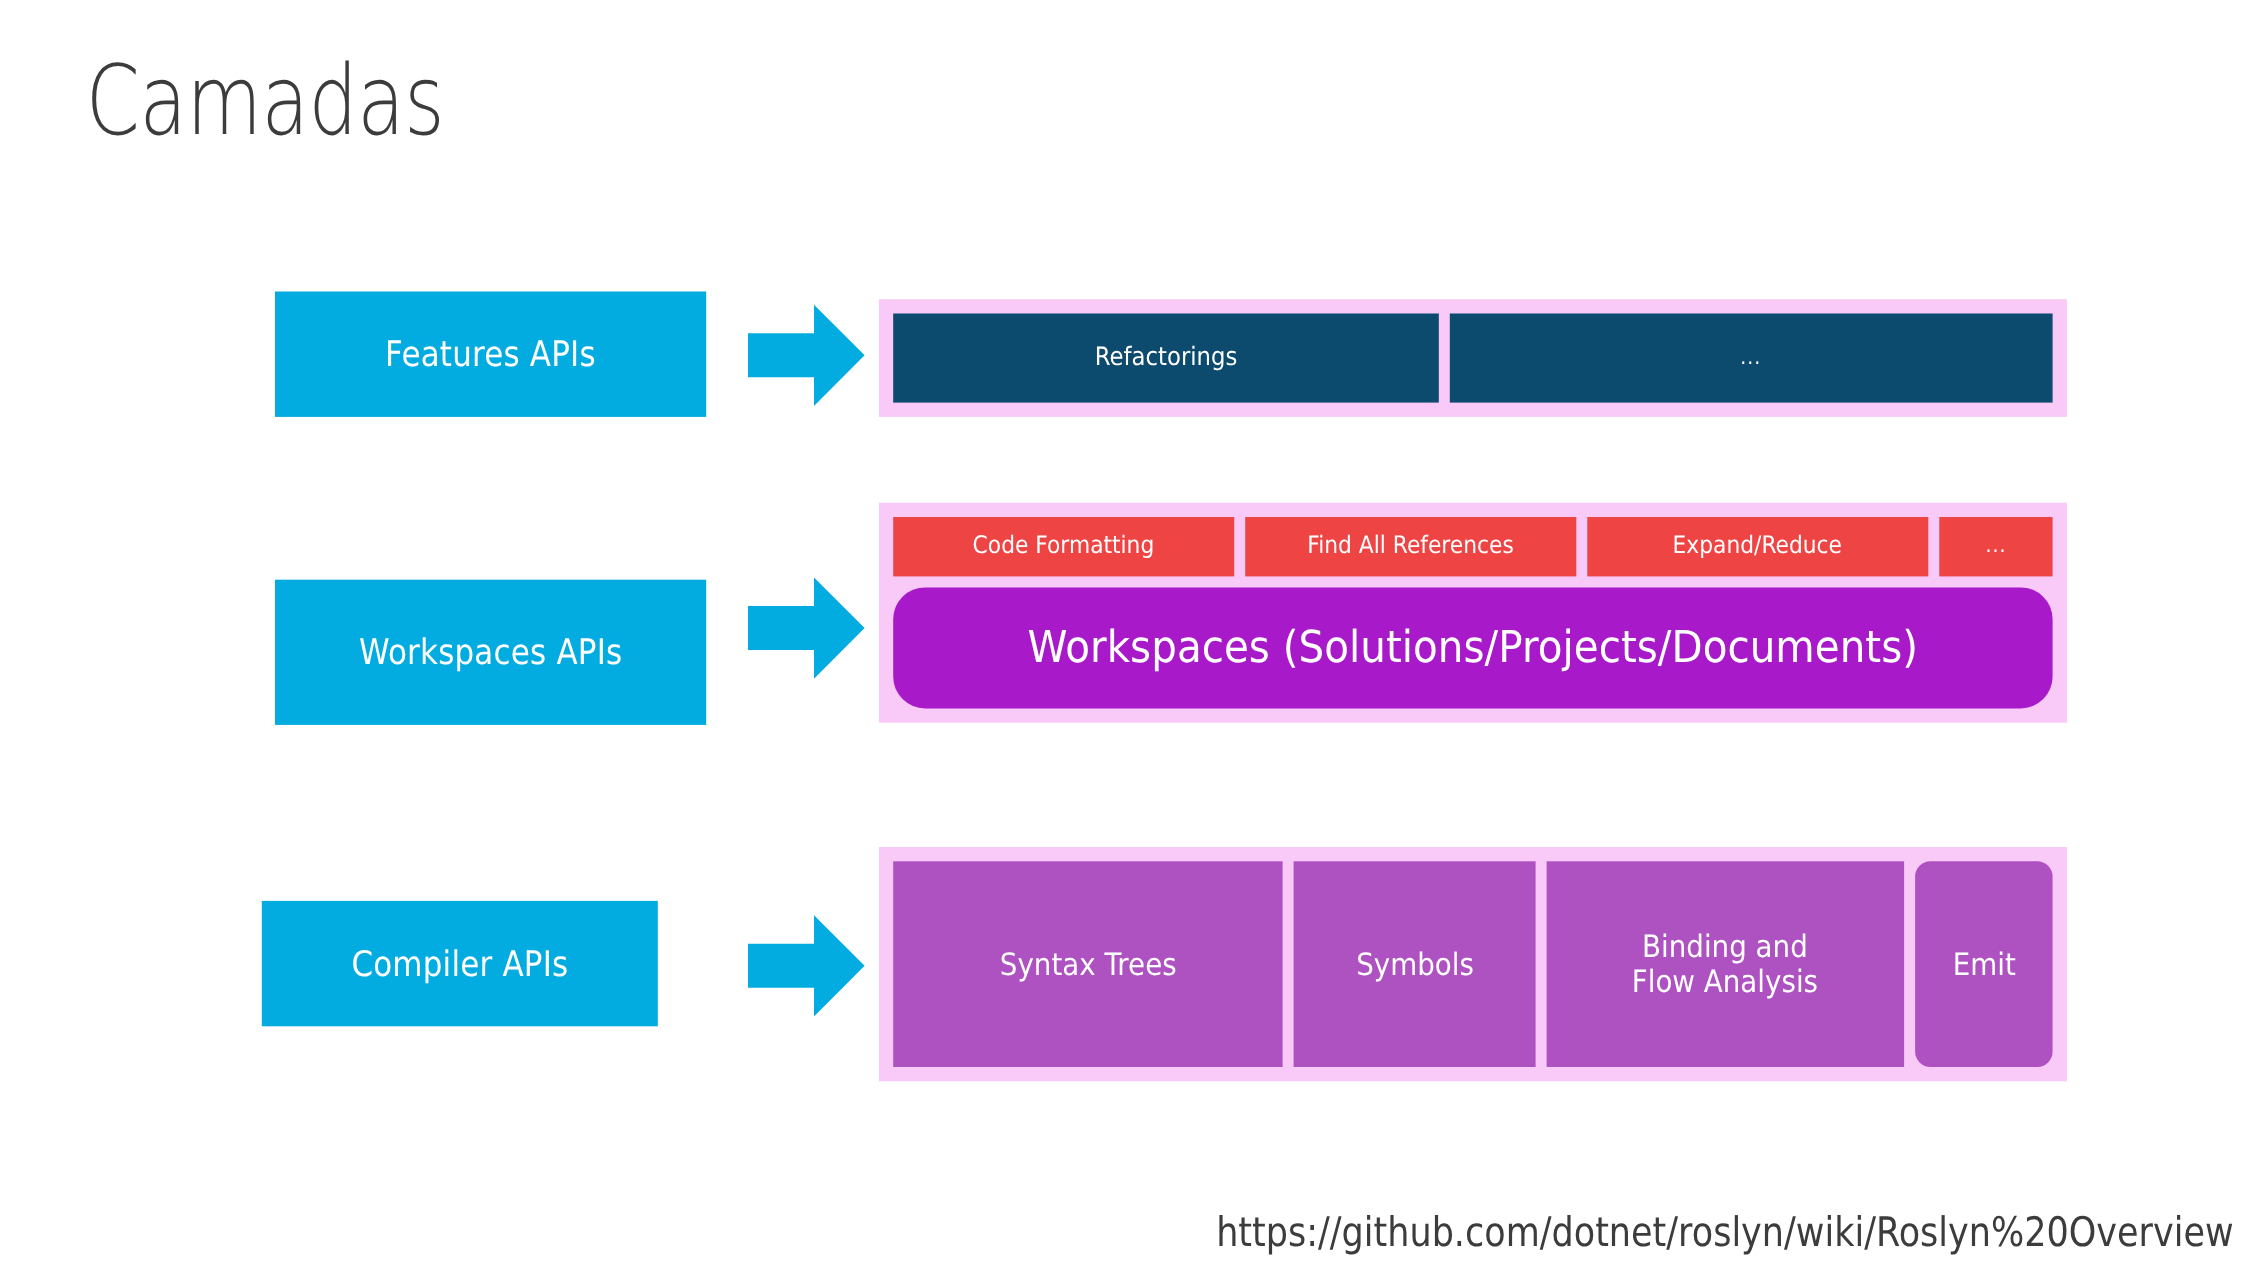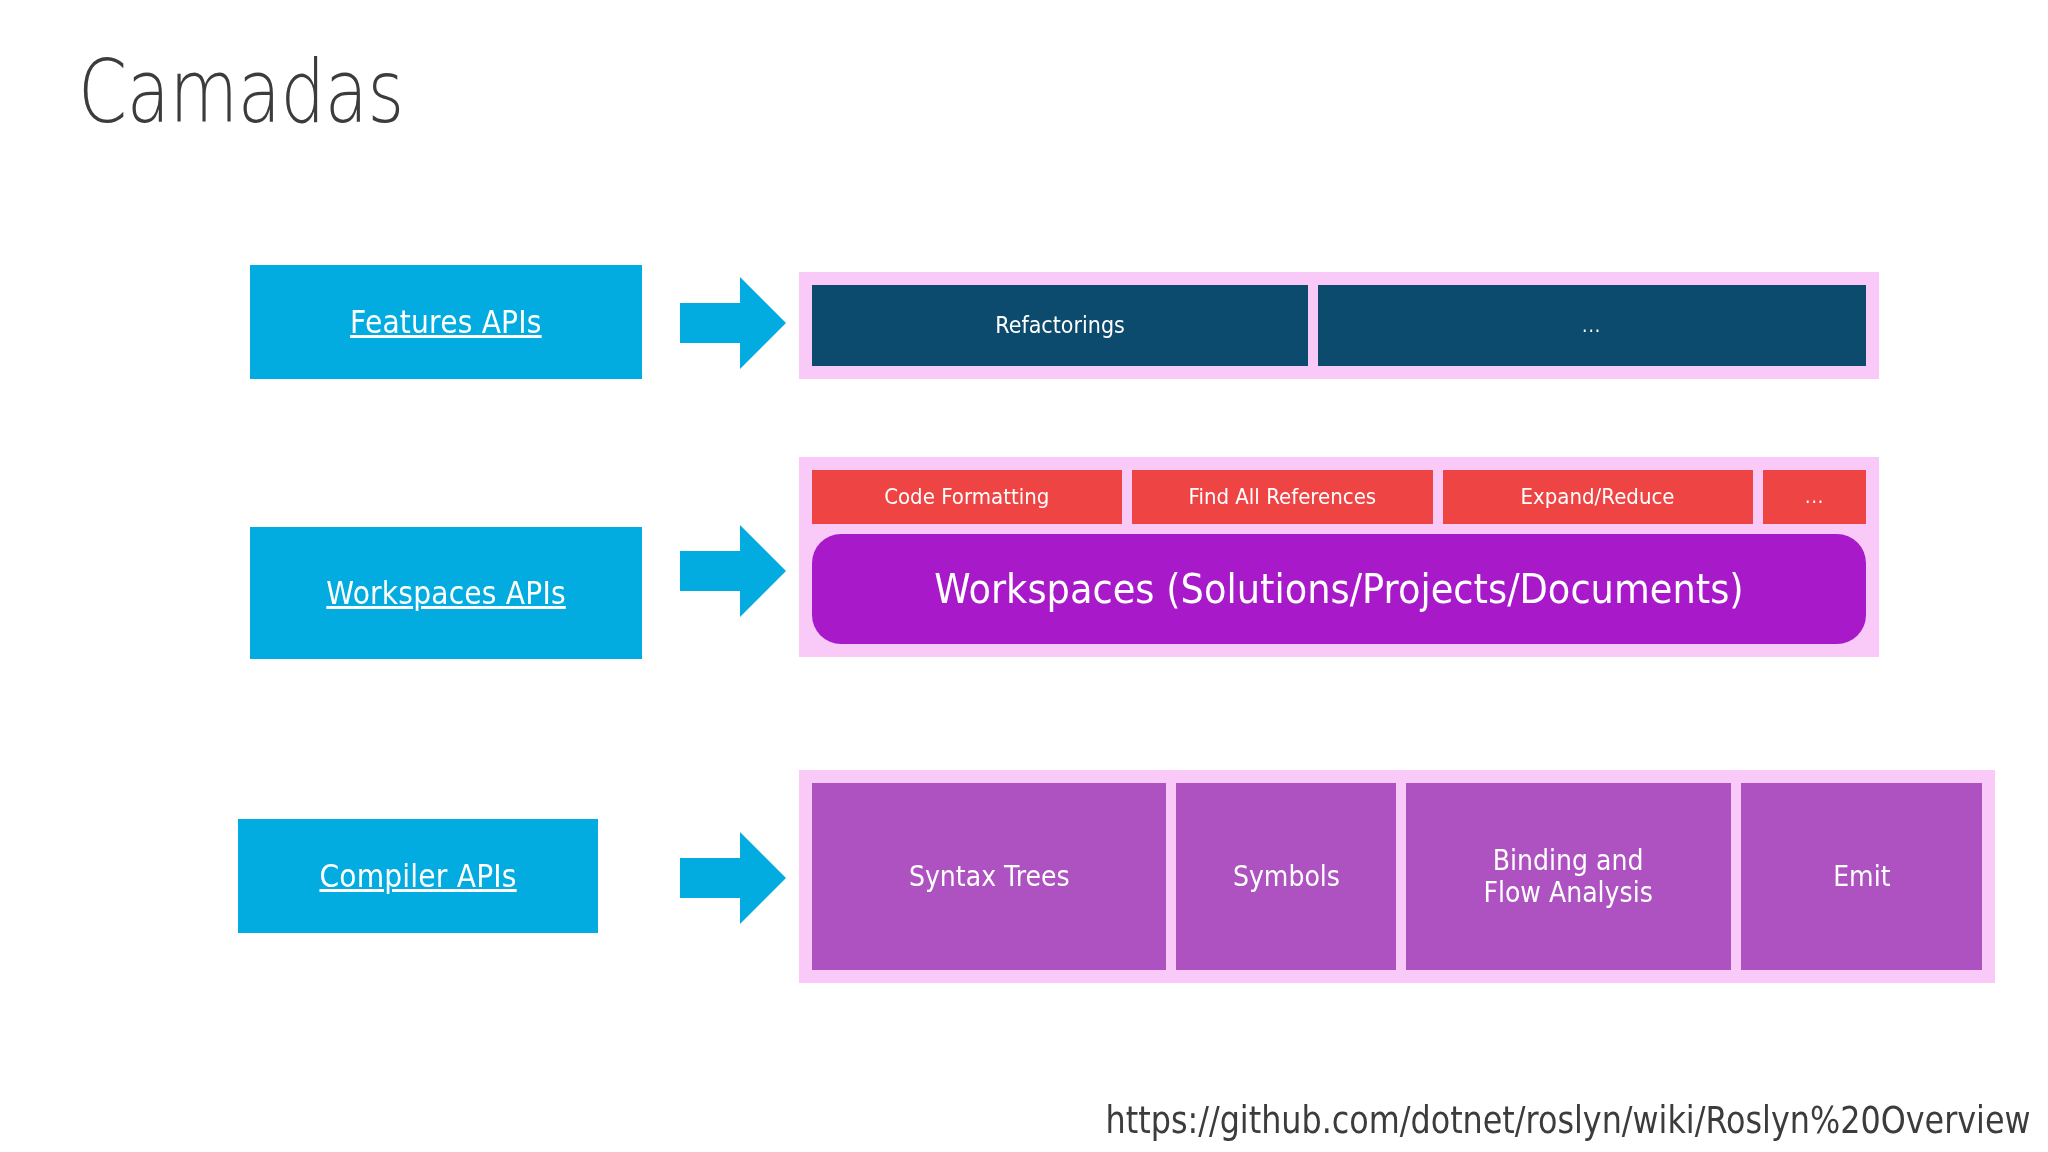"Features APIs" .blue-box { text-decoration: underline -> none }
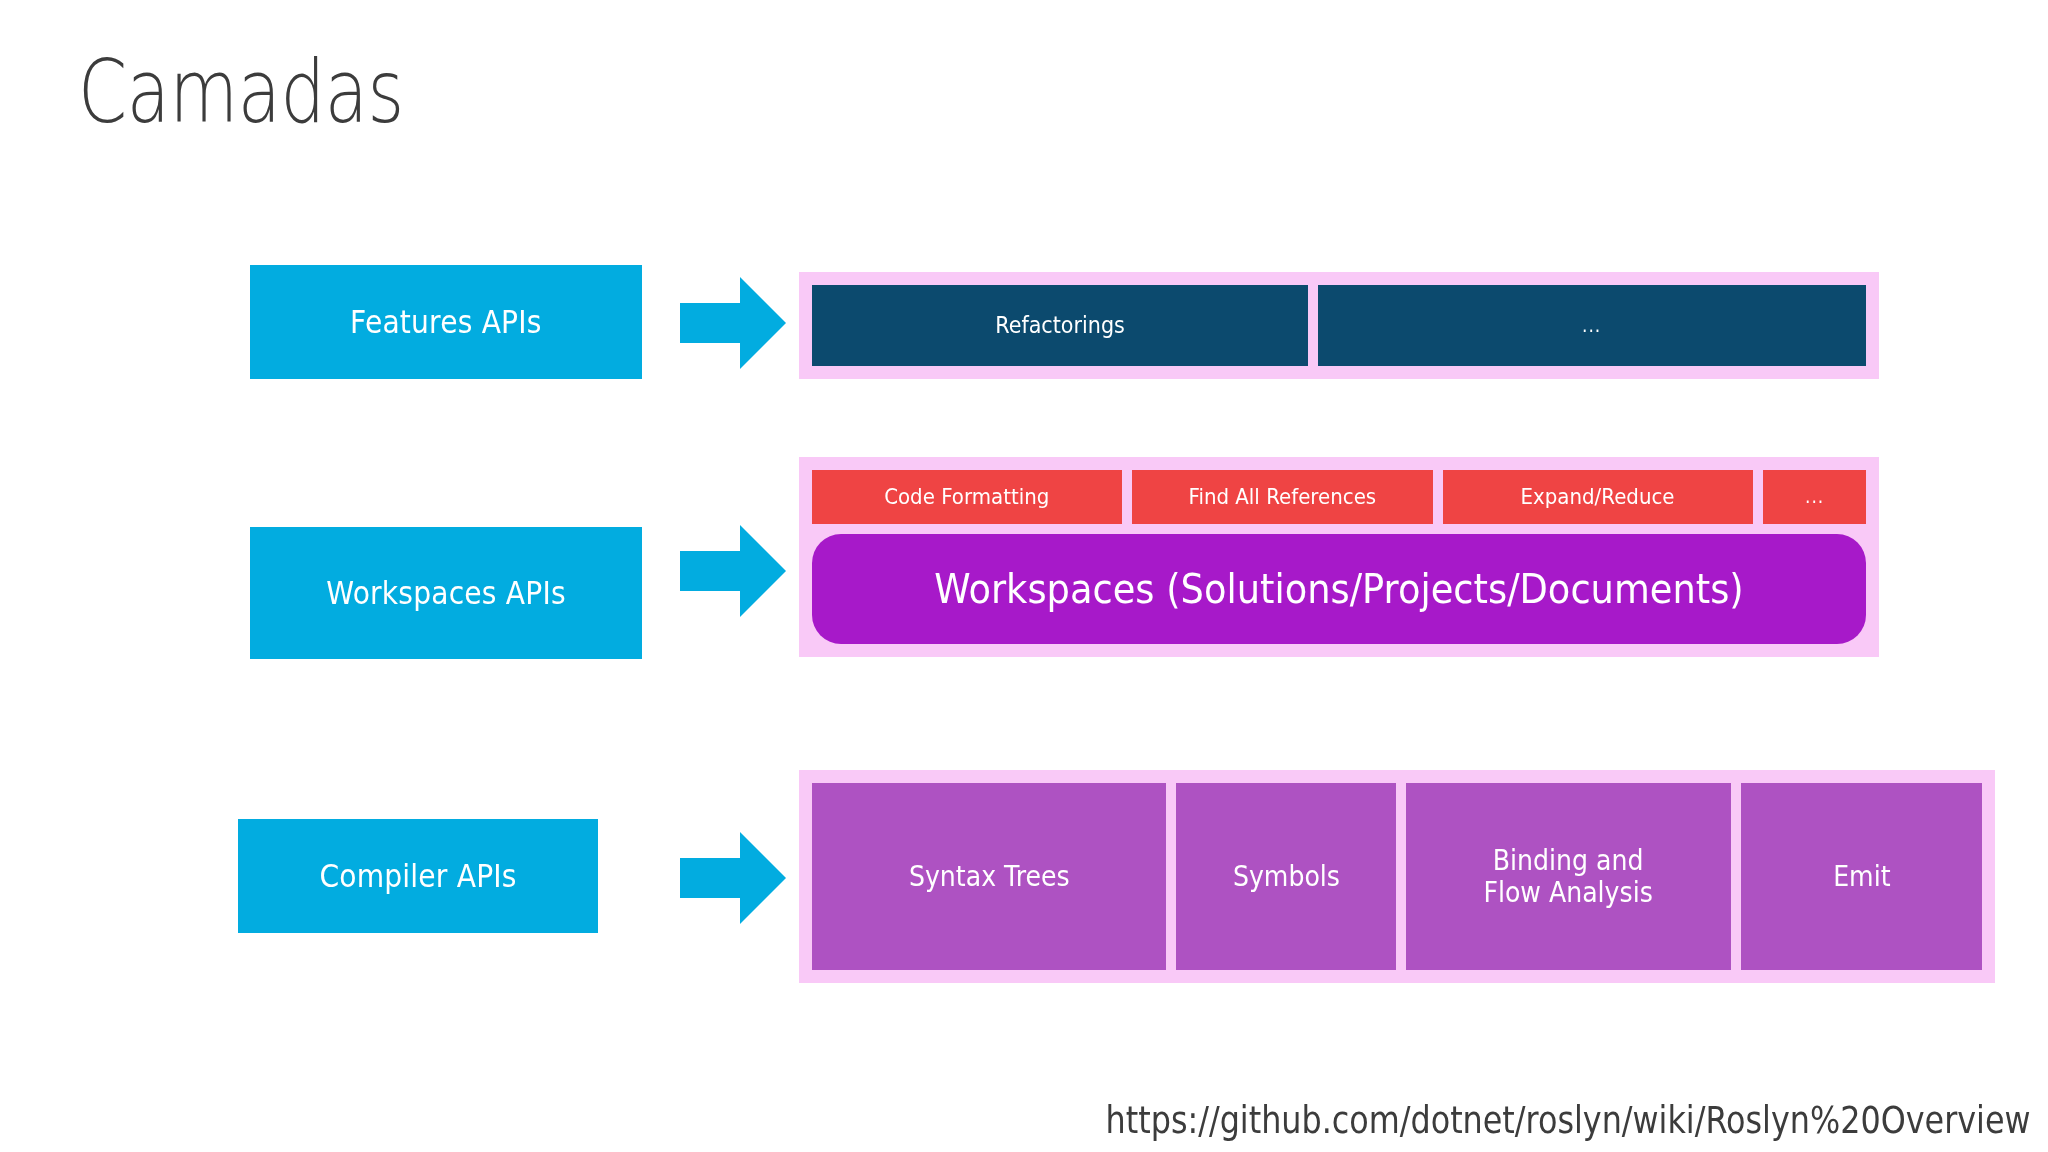"Syntax Trees" #group-compiler { width: 1196px -> 1080px }
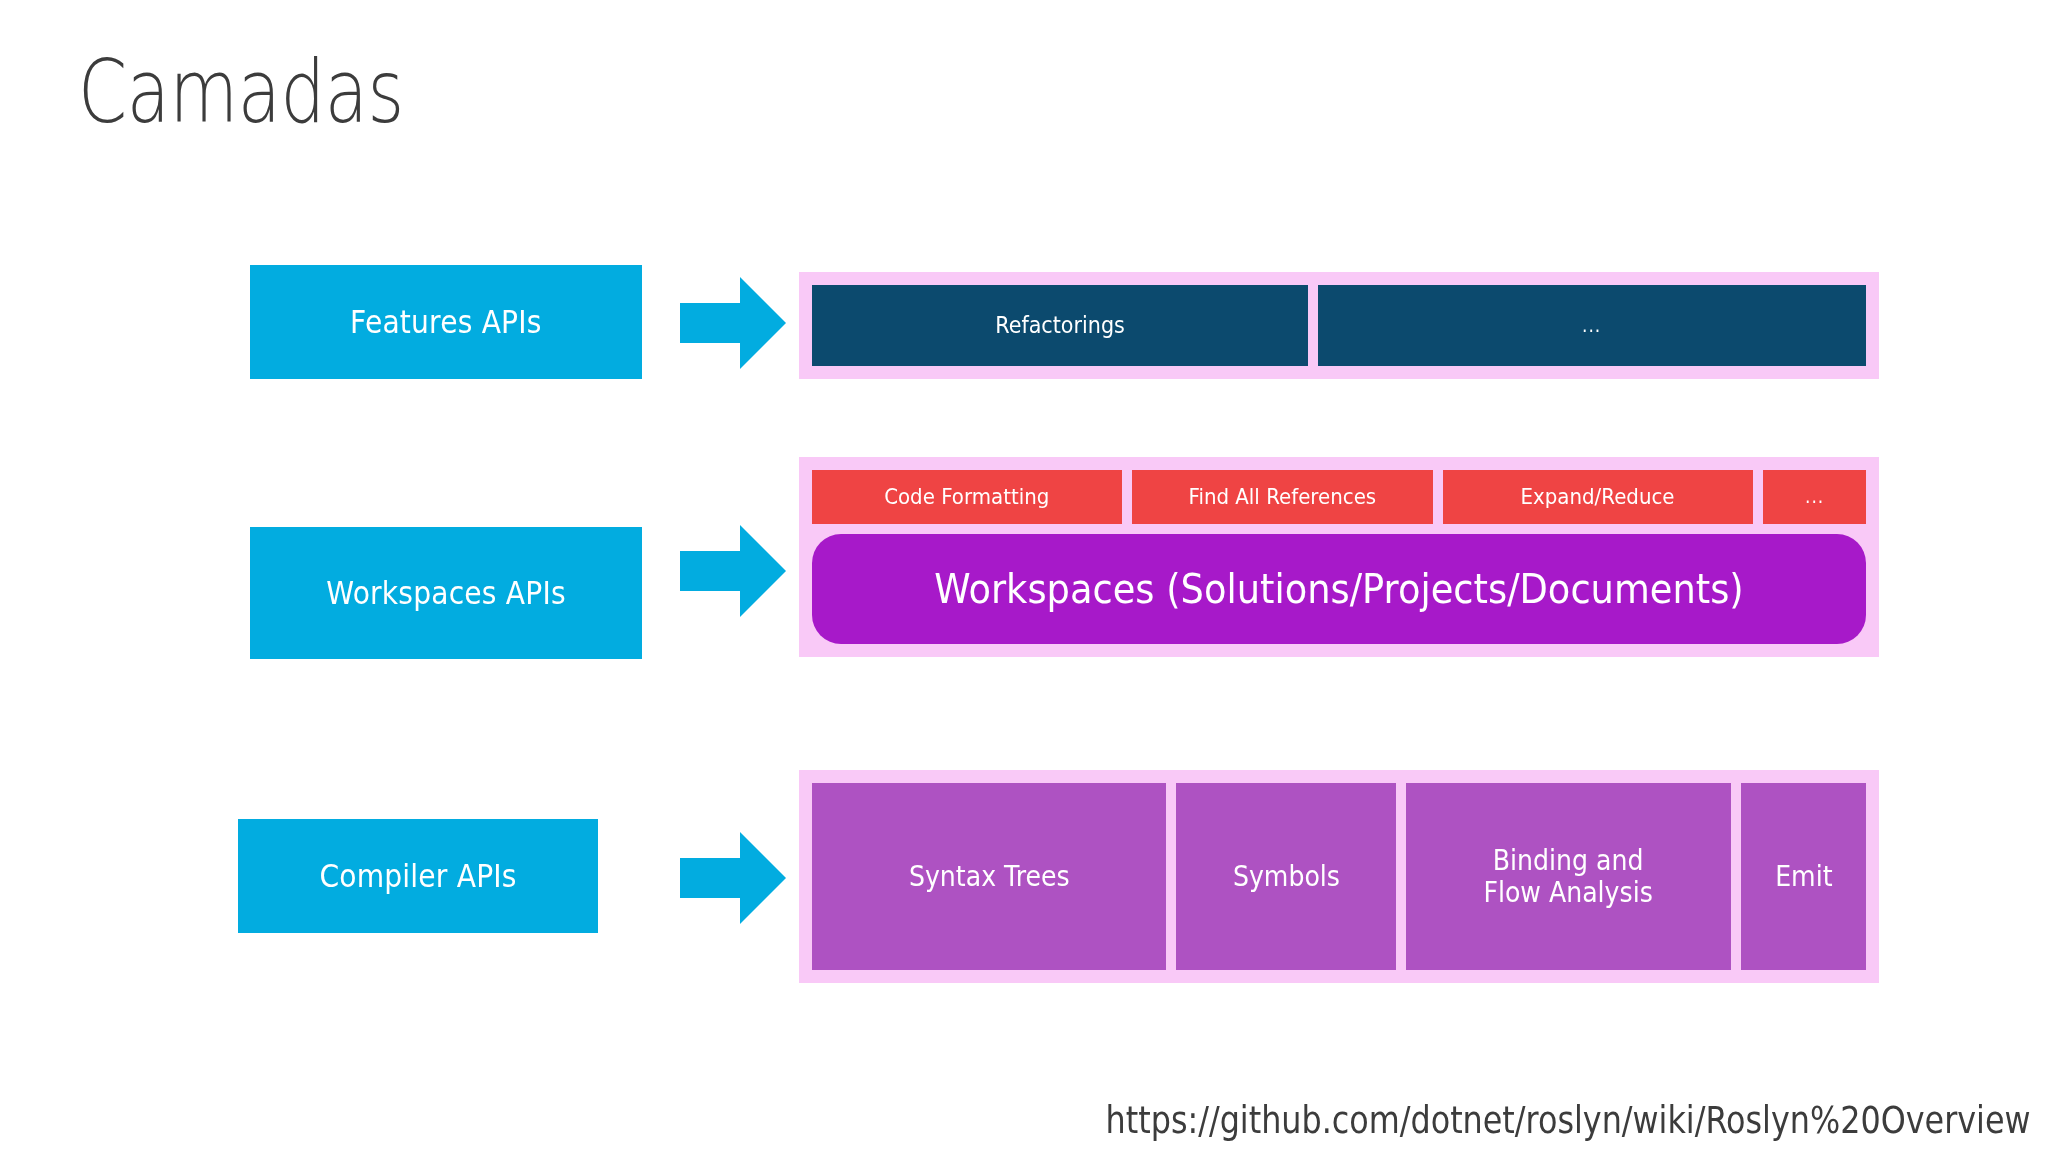"Emit" .f-emit { border-radius: none -> 14px }
